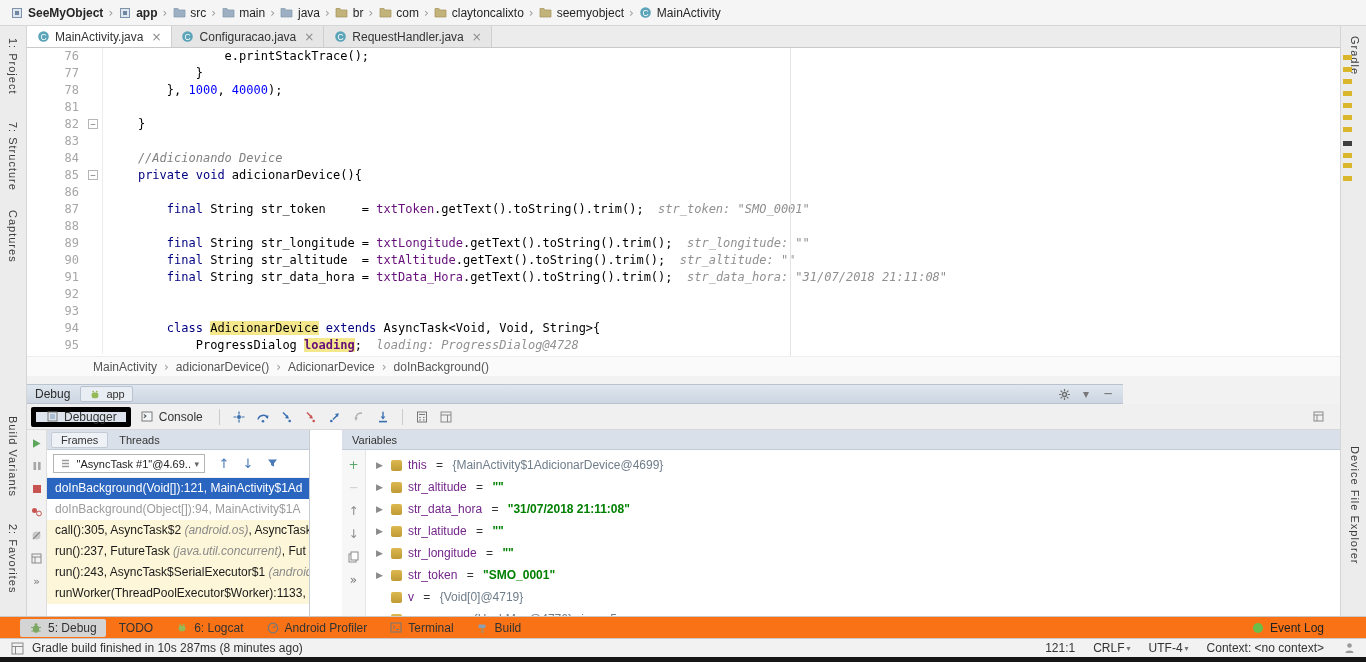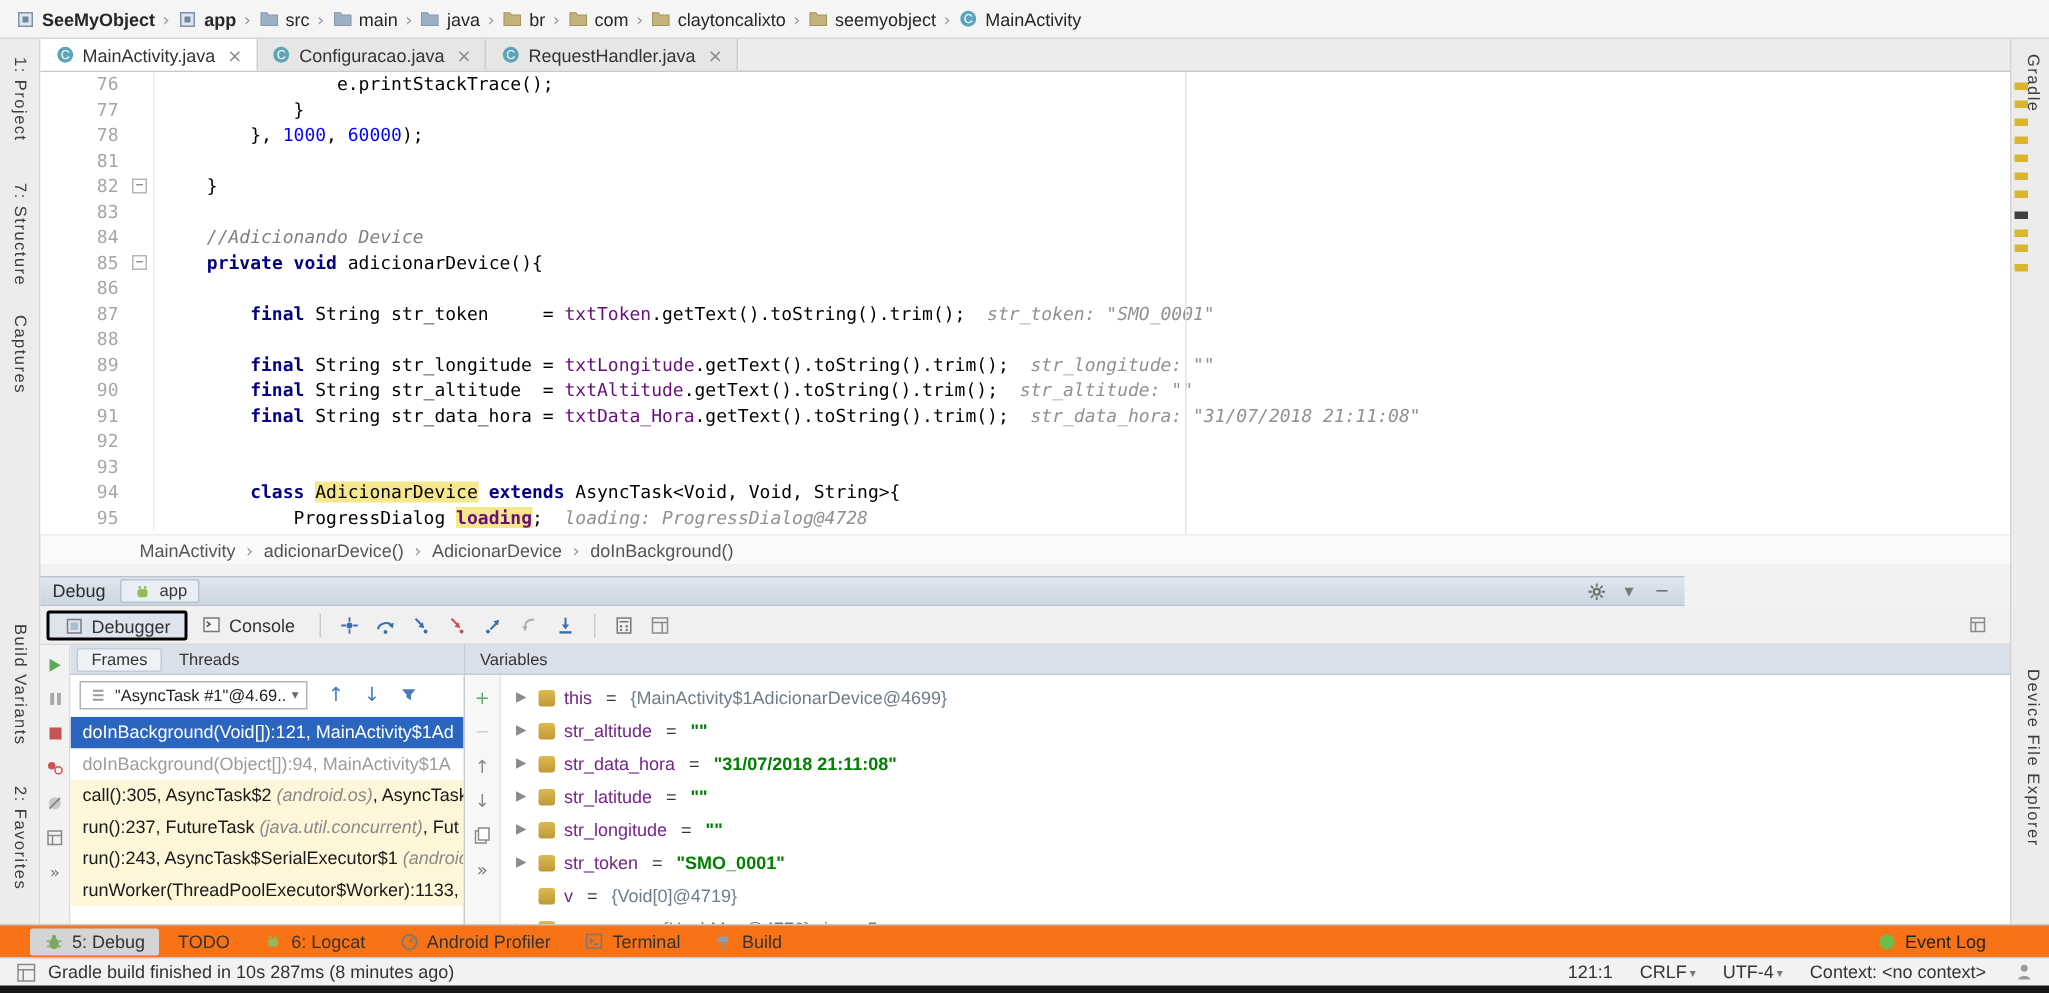"60000" span.seg-n { text: 60000 -> 40000 }
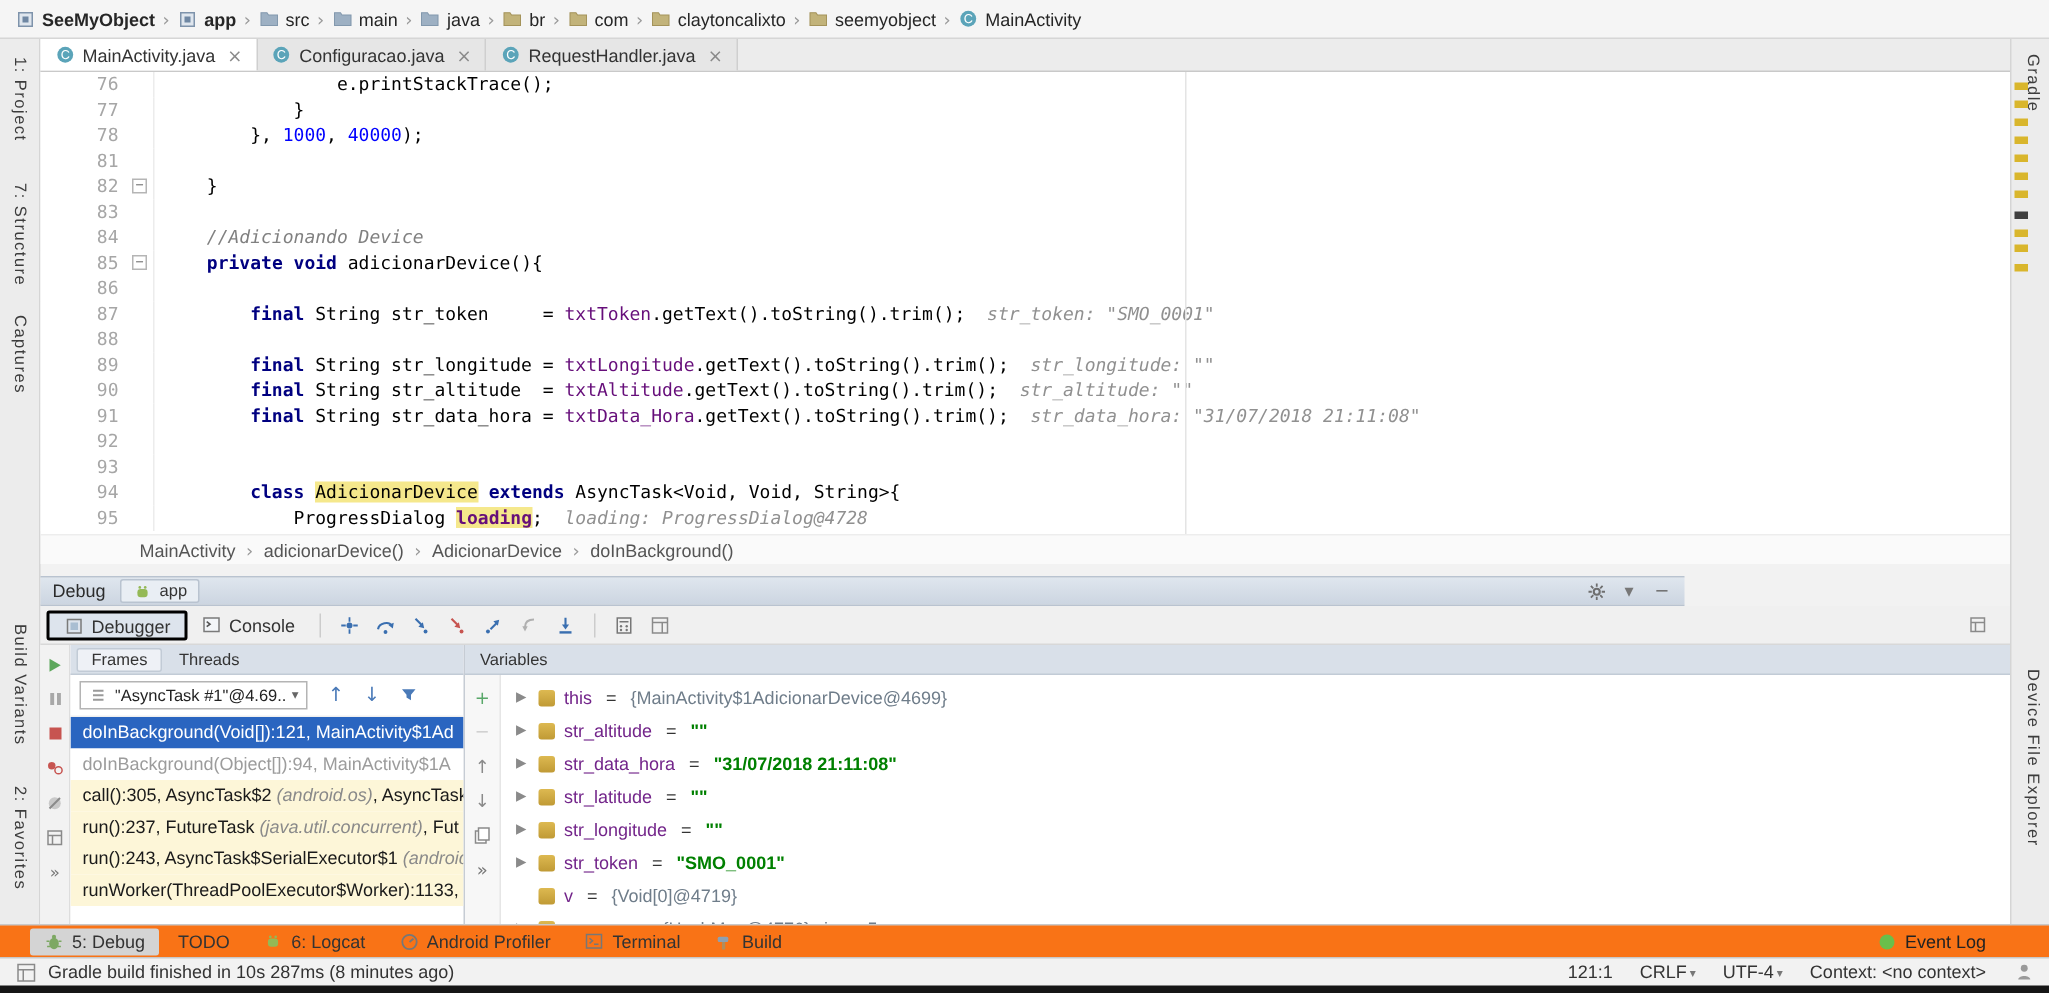"private" .seg-k { font-weight: bold -> normal }
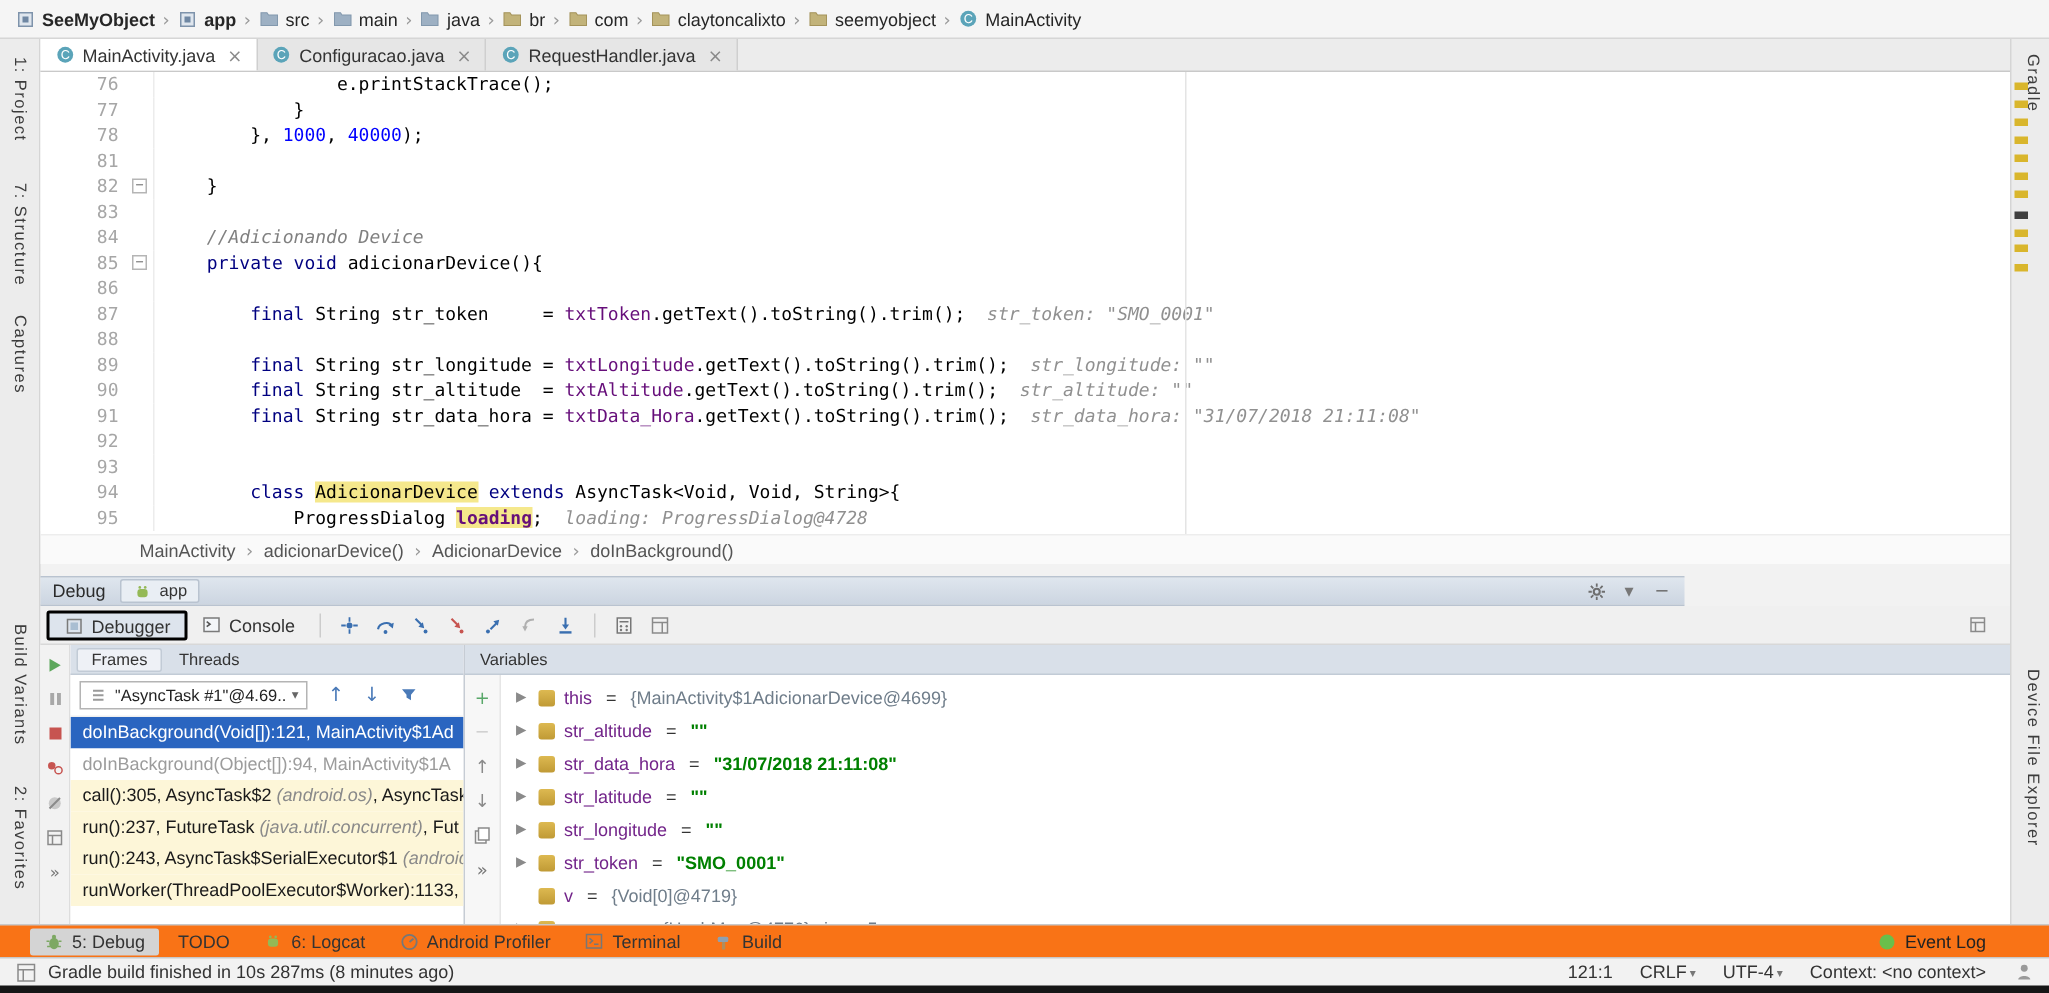"Debugger" .dtab.active { align-items: flex-end -> none; border: 2px solid #000000 -> 5px solid #000000 }
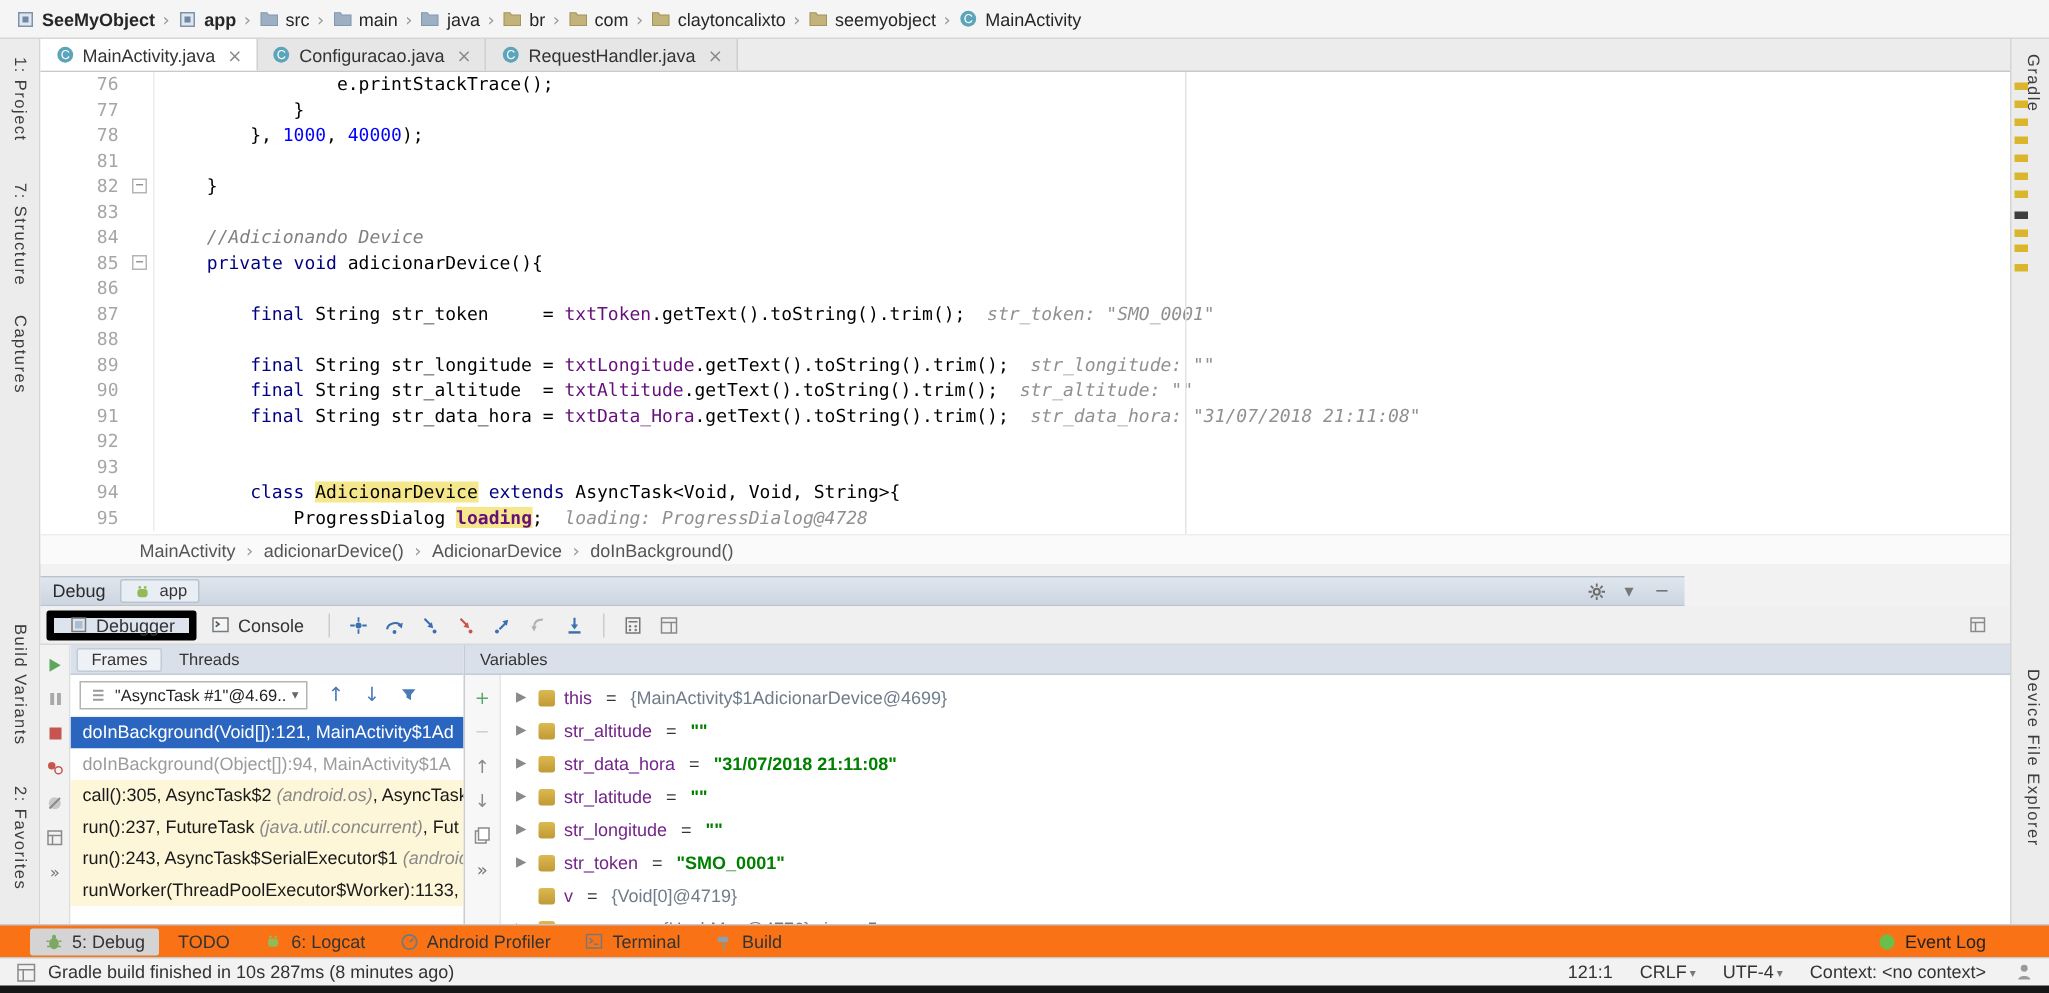"Variables" .vars { margin-left: none -> 32px }
